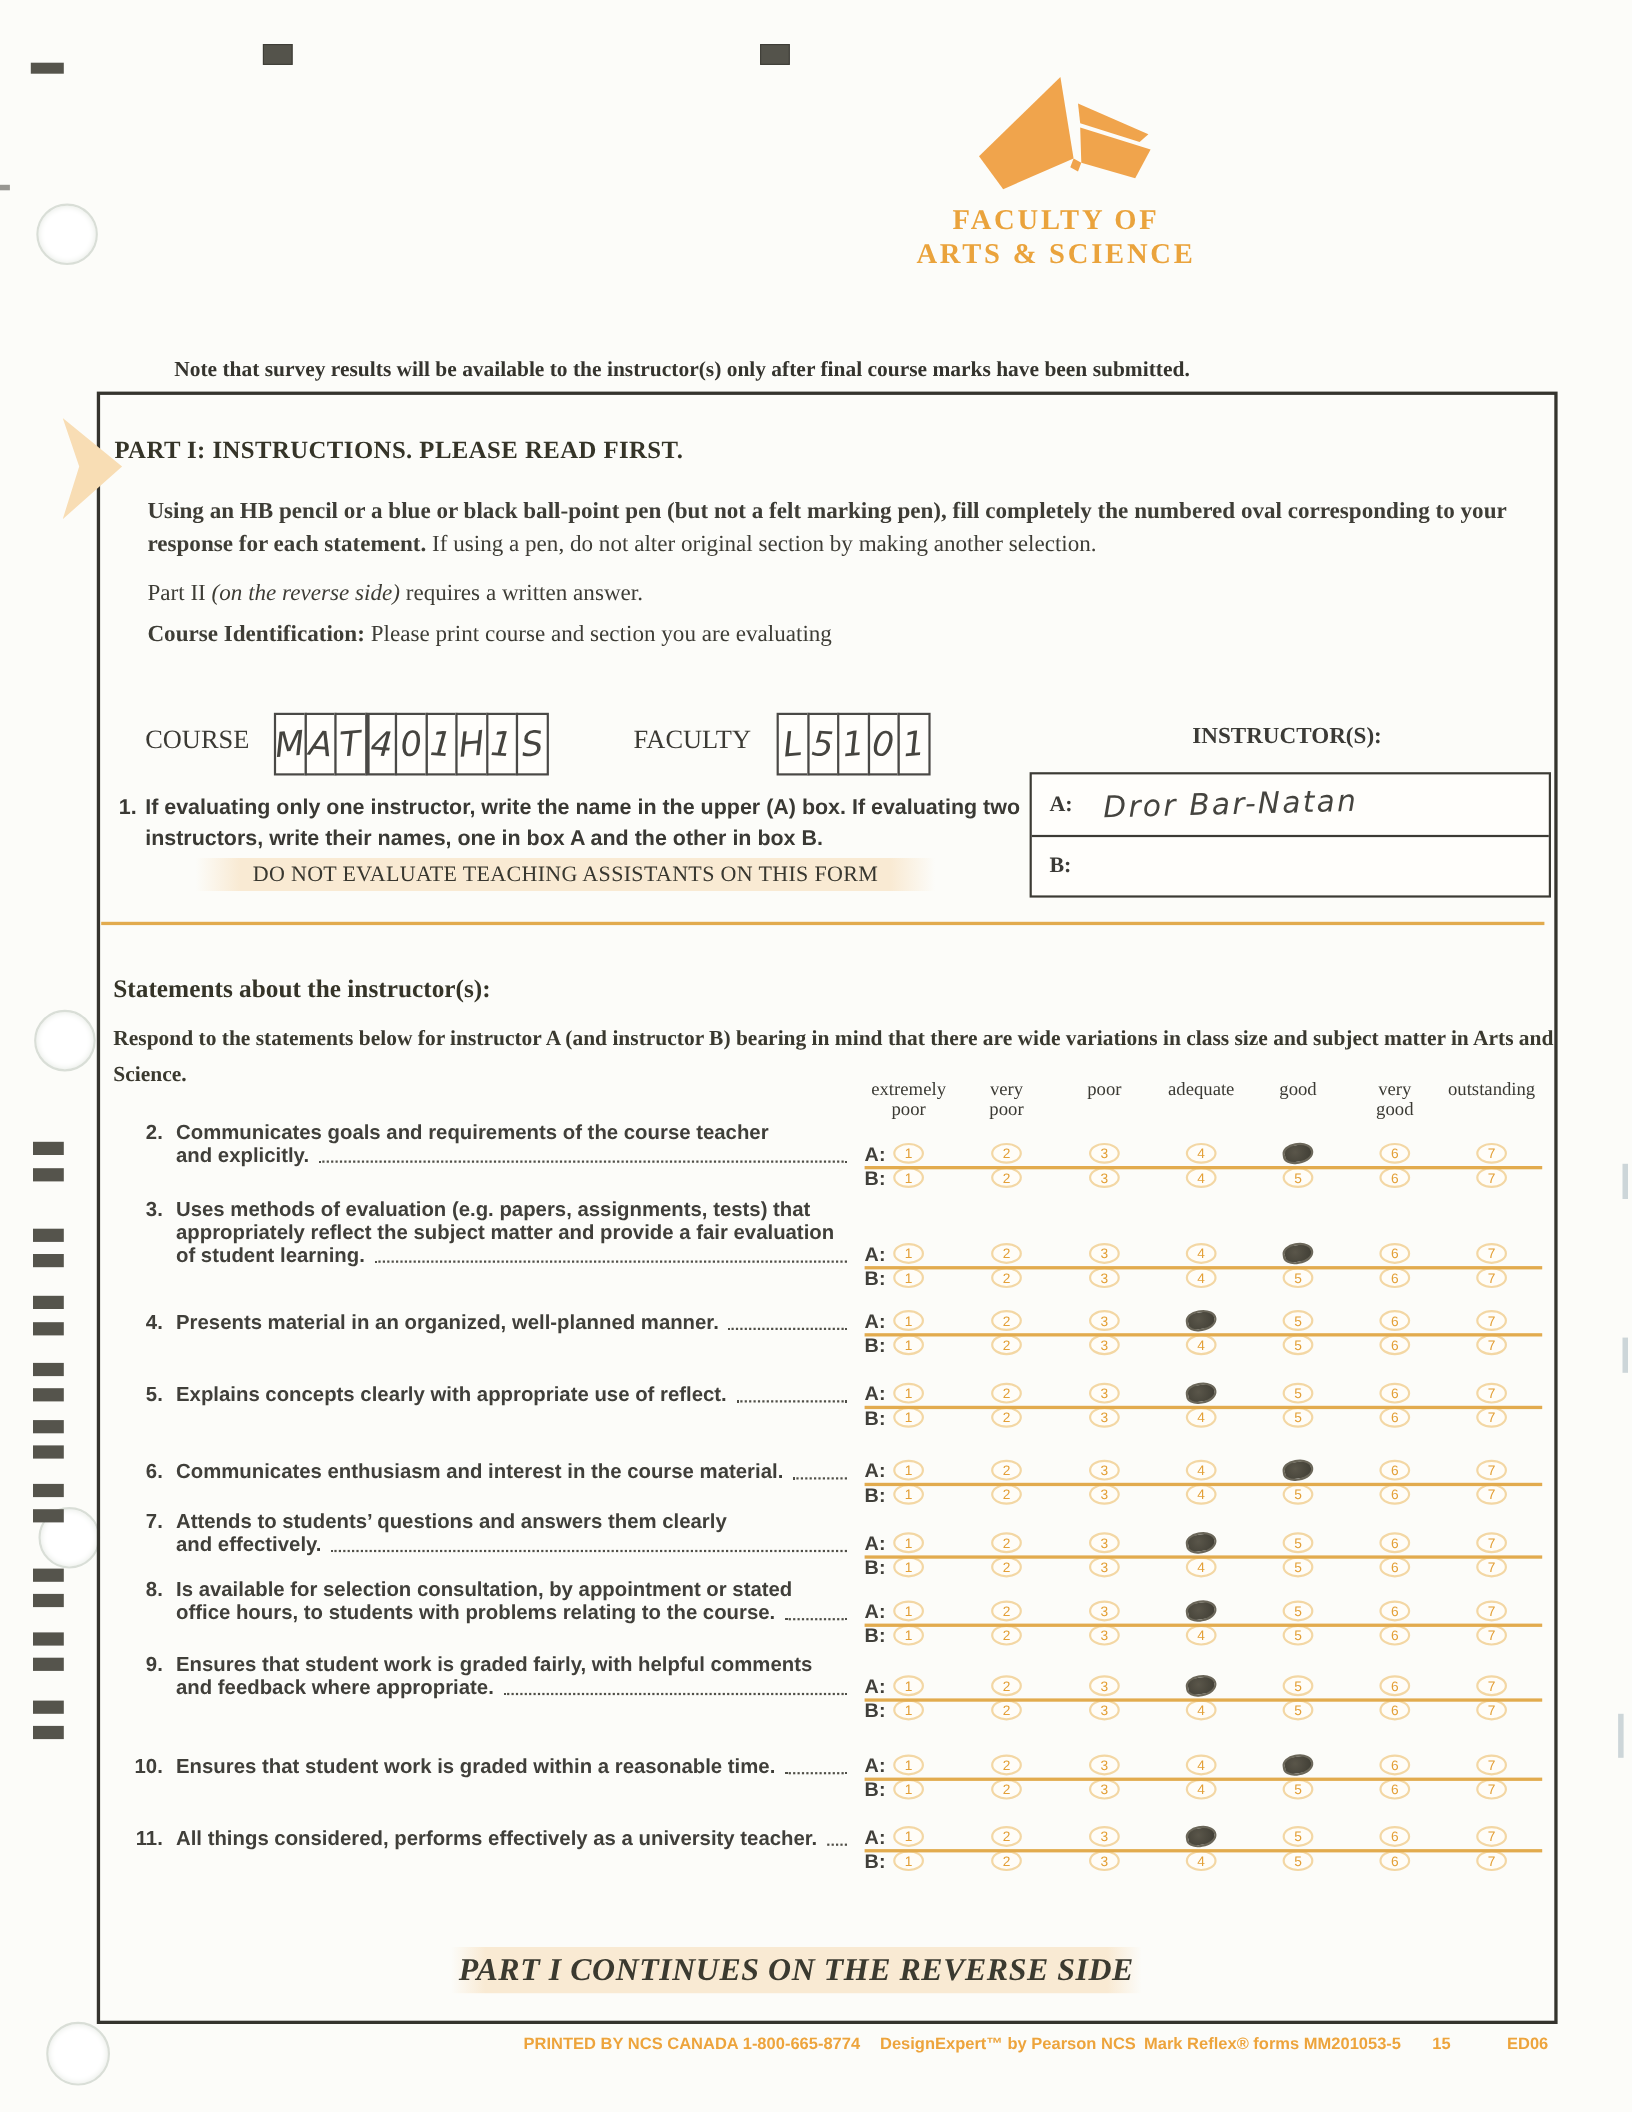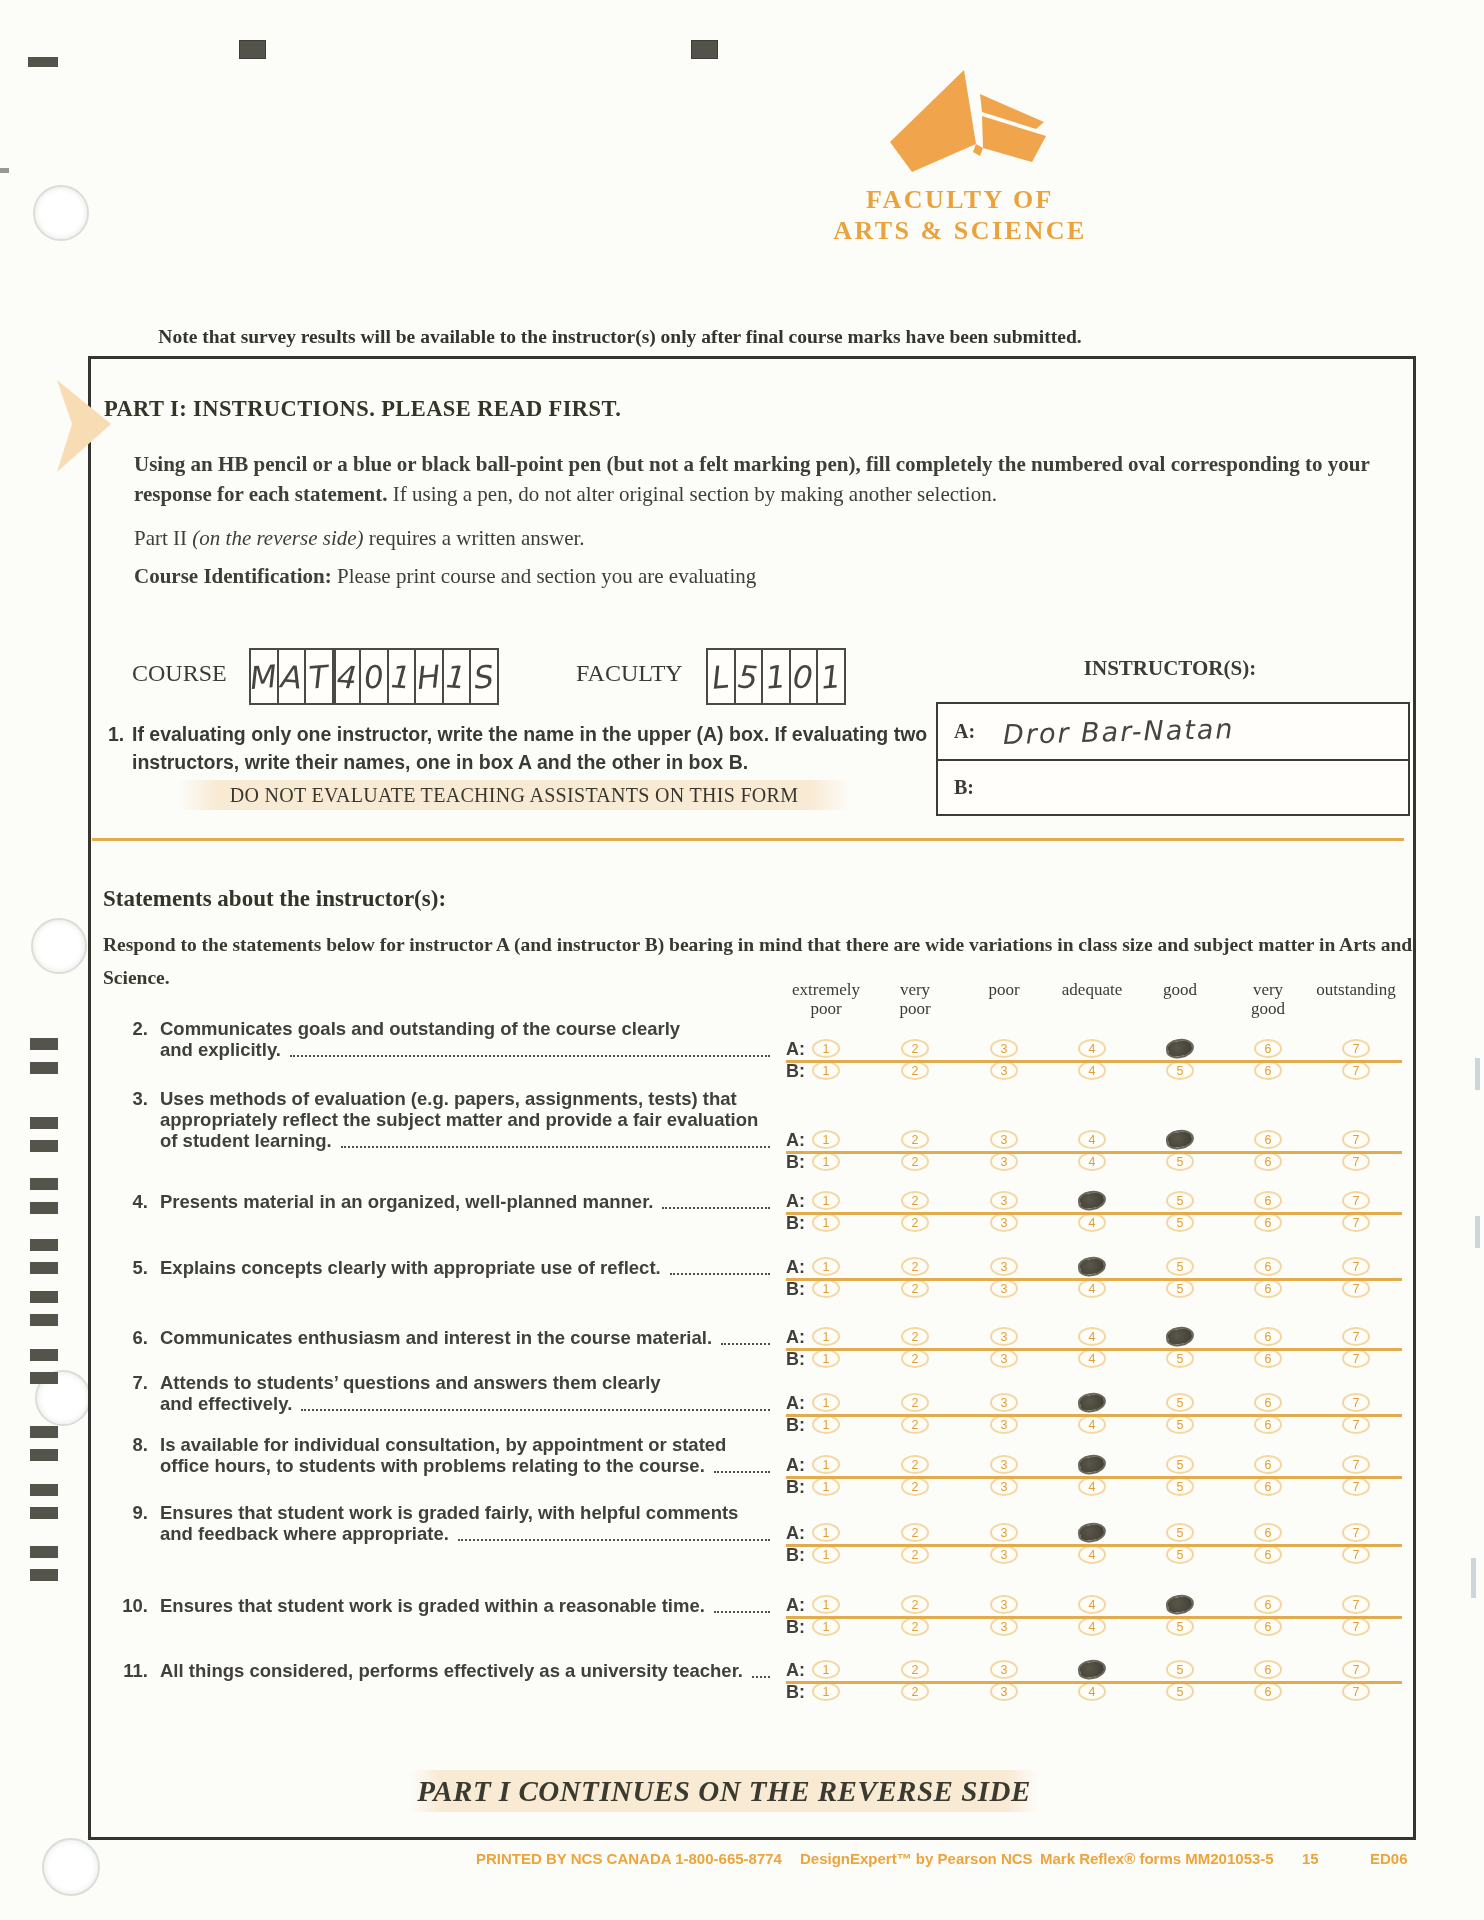"Communicates goals and outstanding of" span.q-line-text { text: outstanding of the course clearly -> requirements of the course teacher }
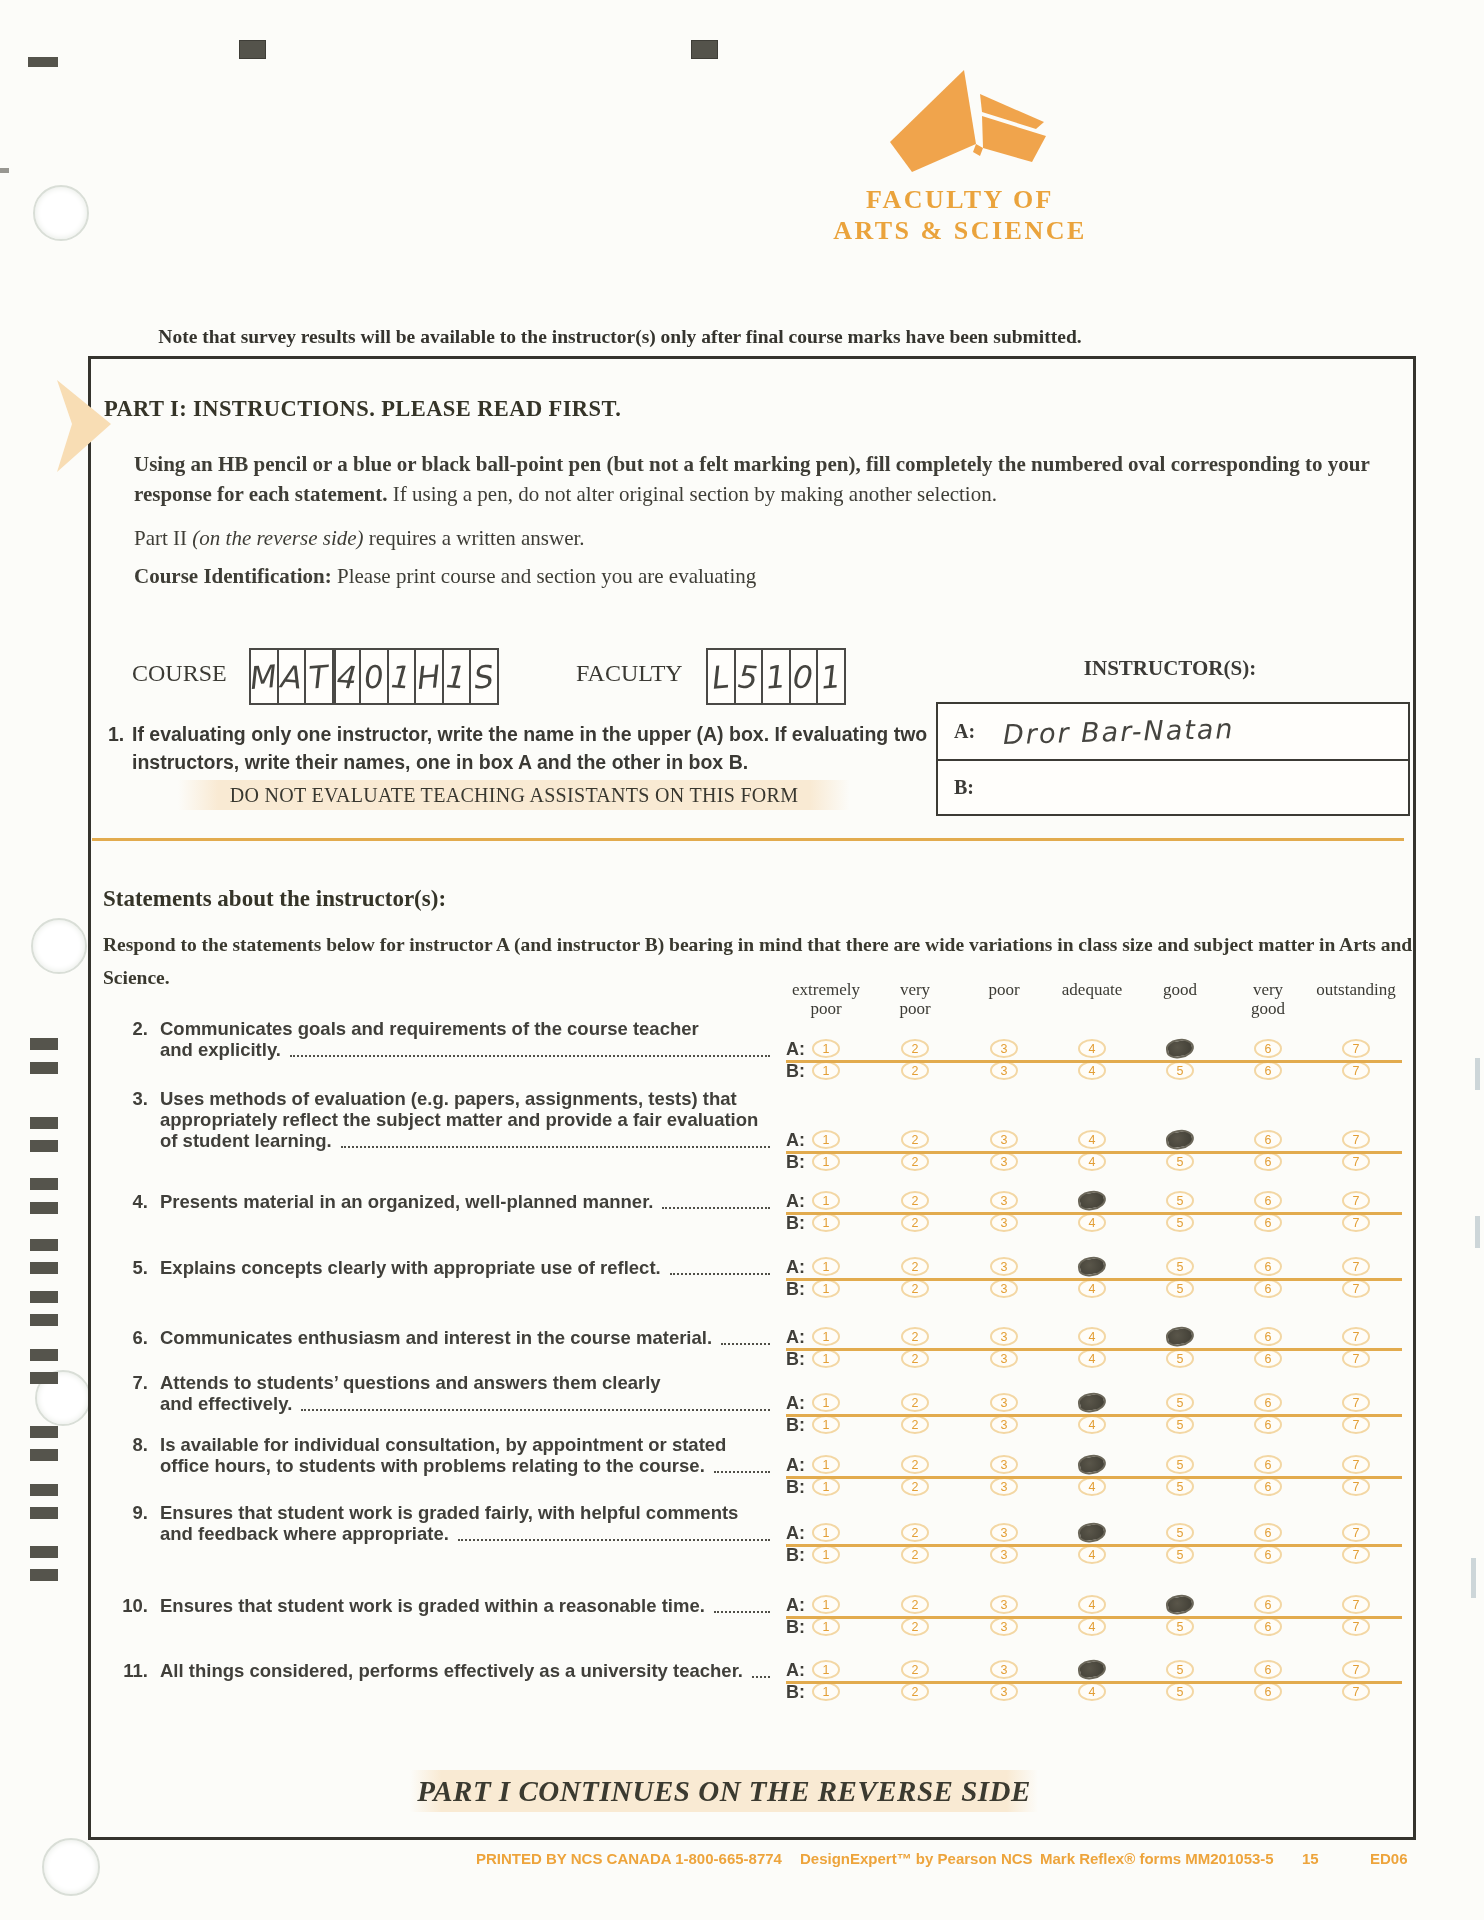"Is available for individual" span.q-line-text { text: individual -> selection }
